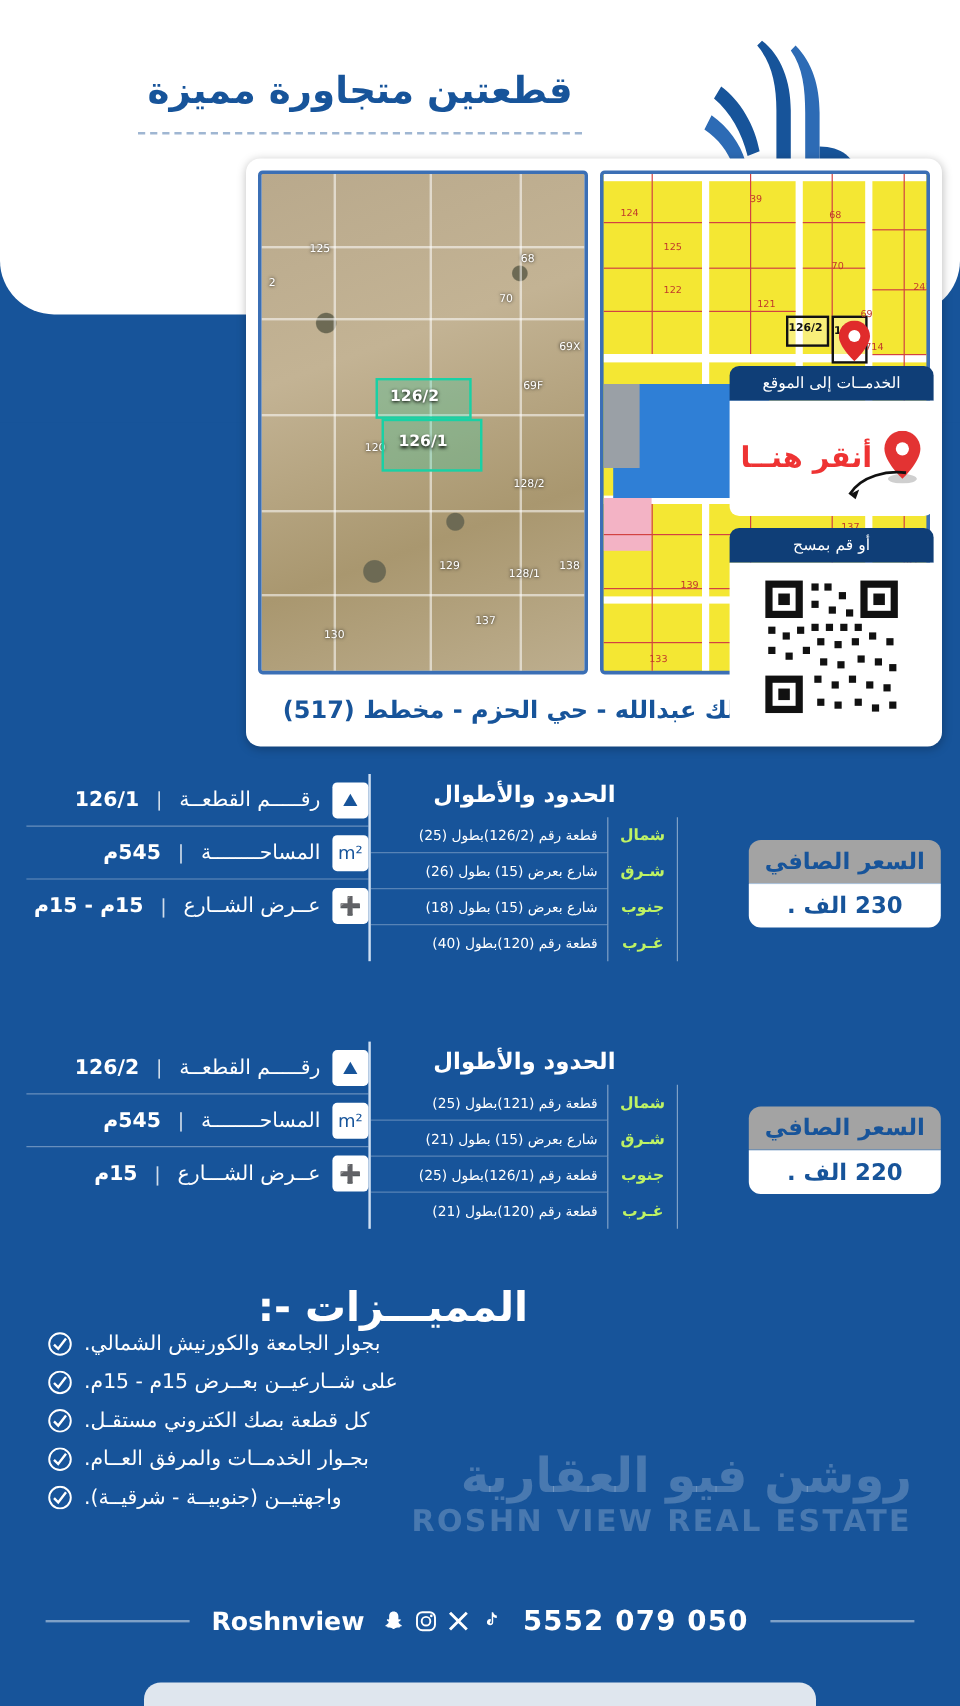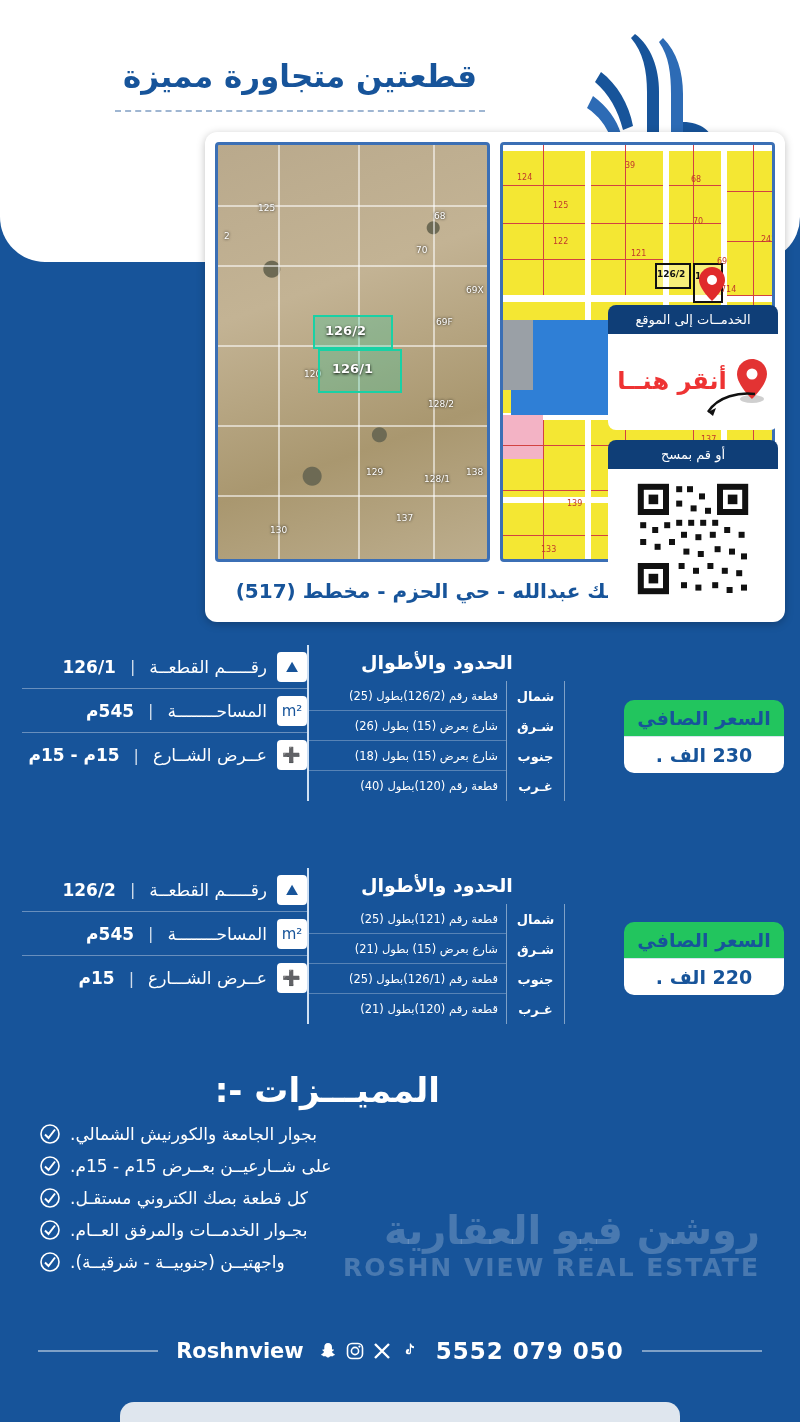"139" div.num { margin-top: 16px -> none }
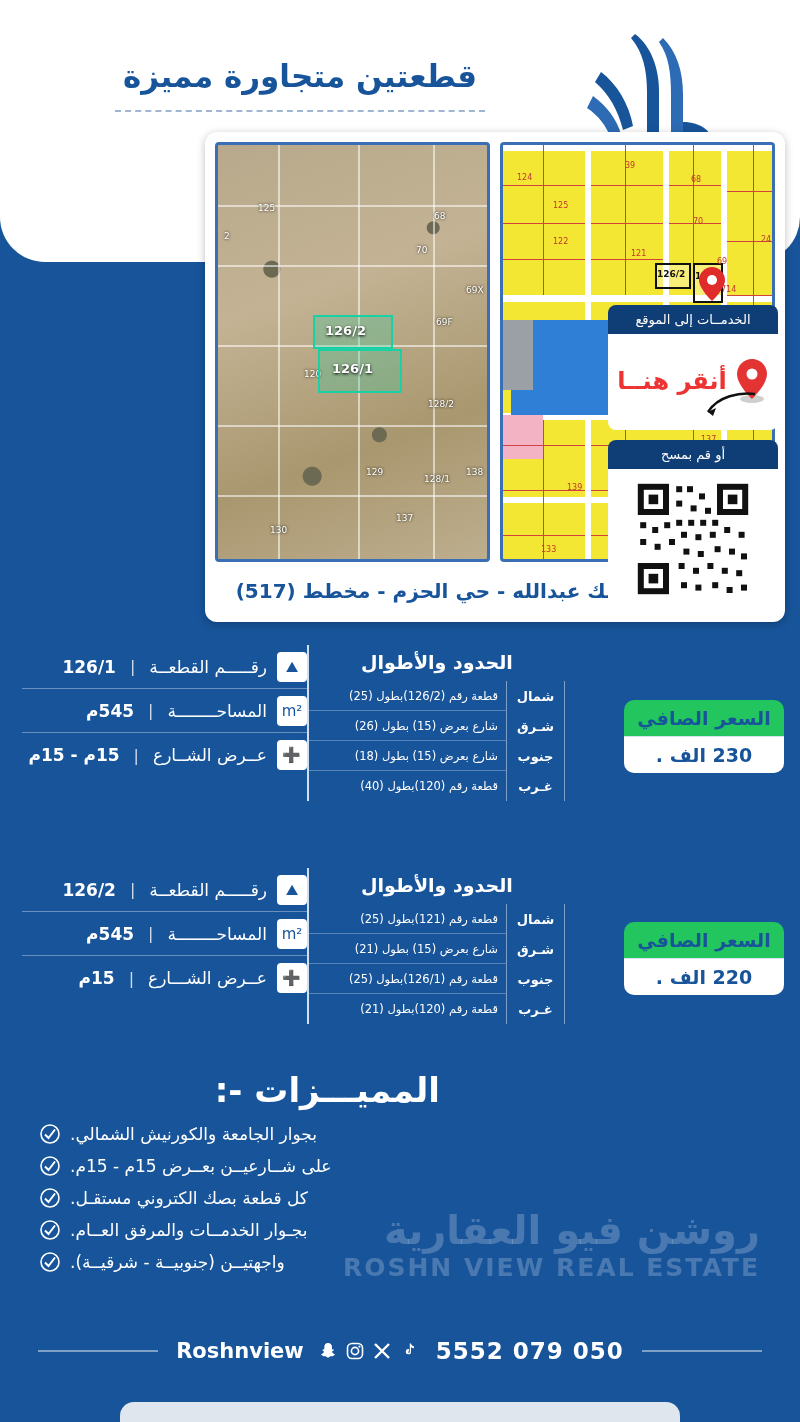"شمال" .bnd-dir { color: #ffffff -> #bef264 }
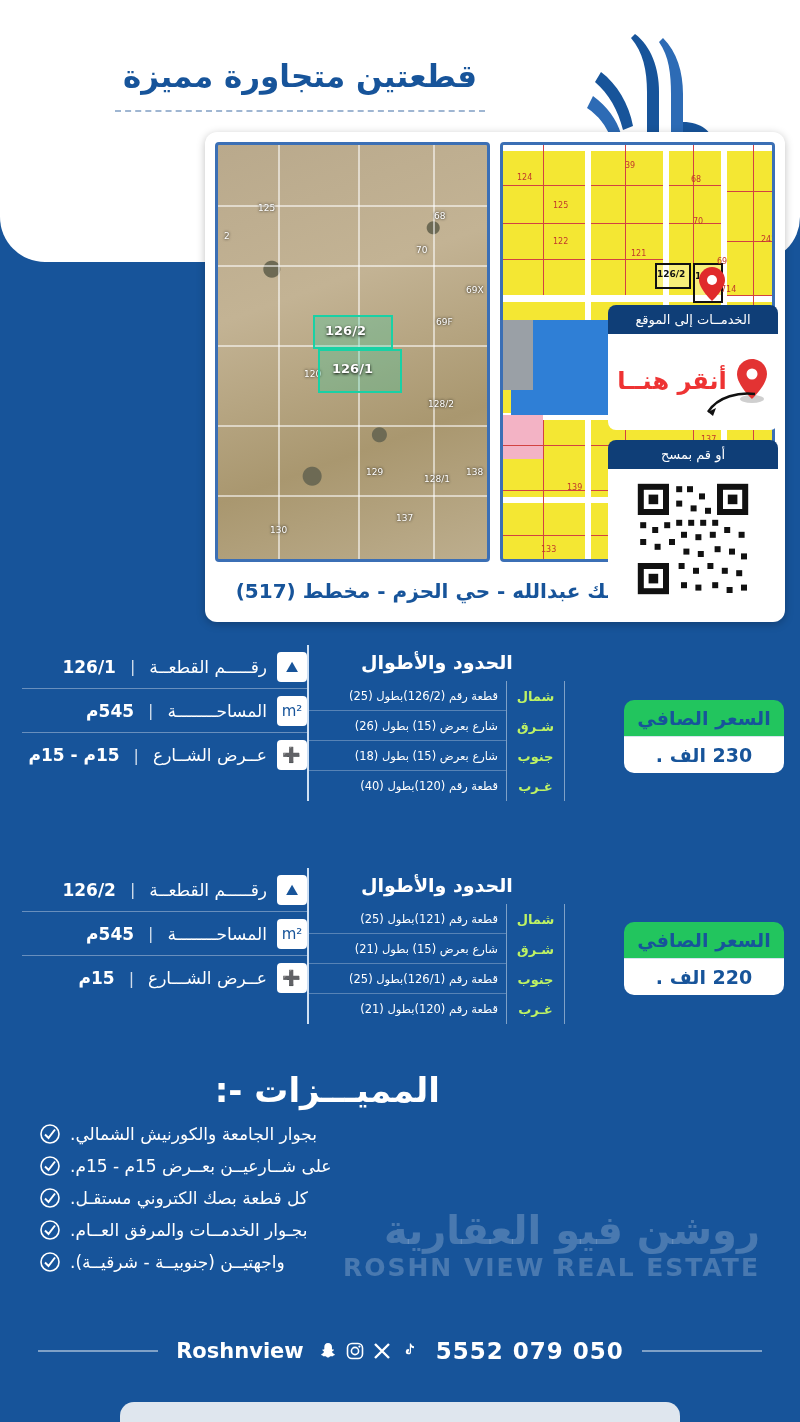"السعر الصافي" .pt-top { background: #22c55e -> #a3a3a3 }
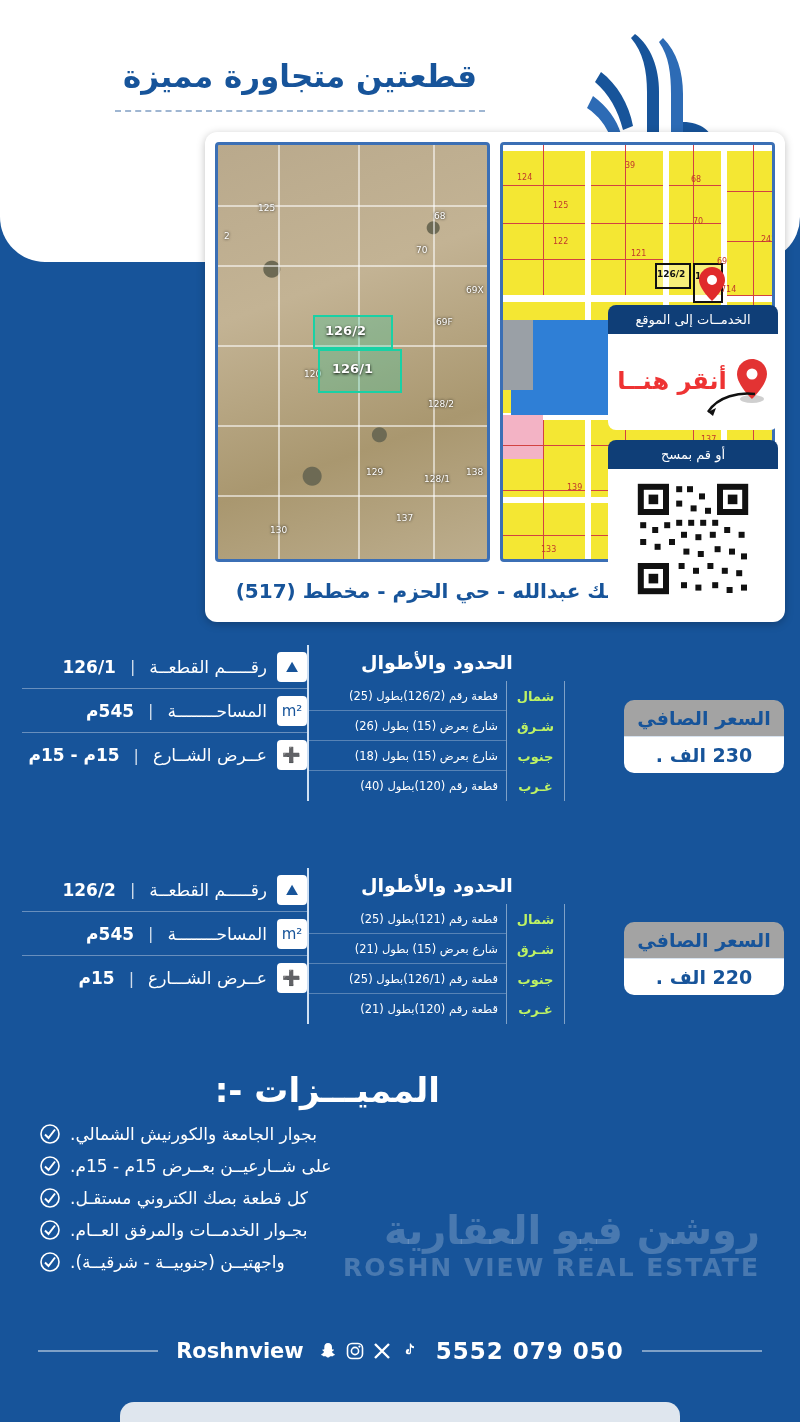"المميـــزات -:" .features-title { margin-bottom: 14px -> 0 }
